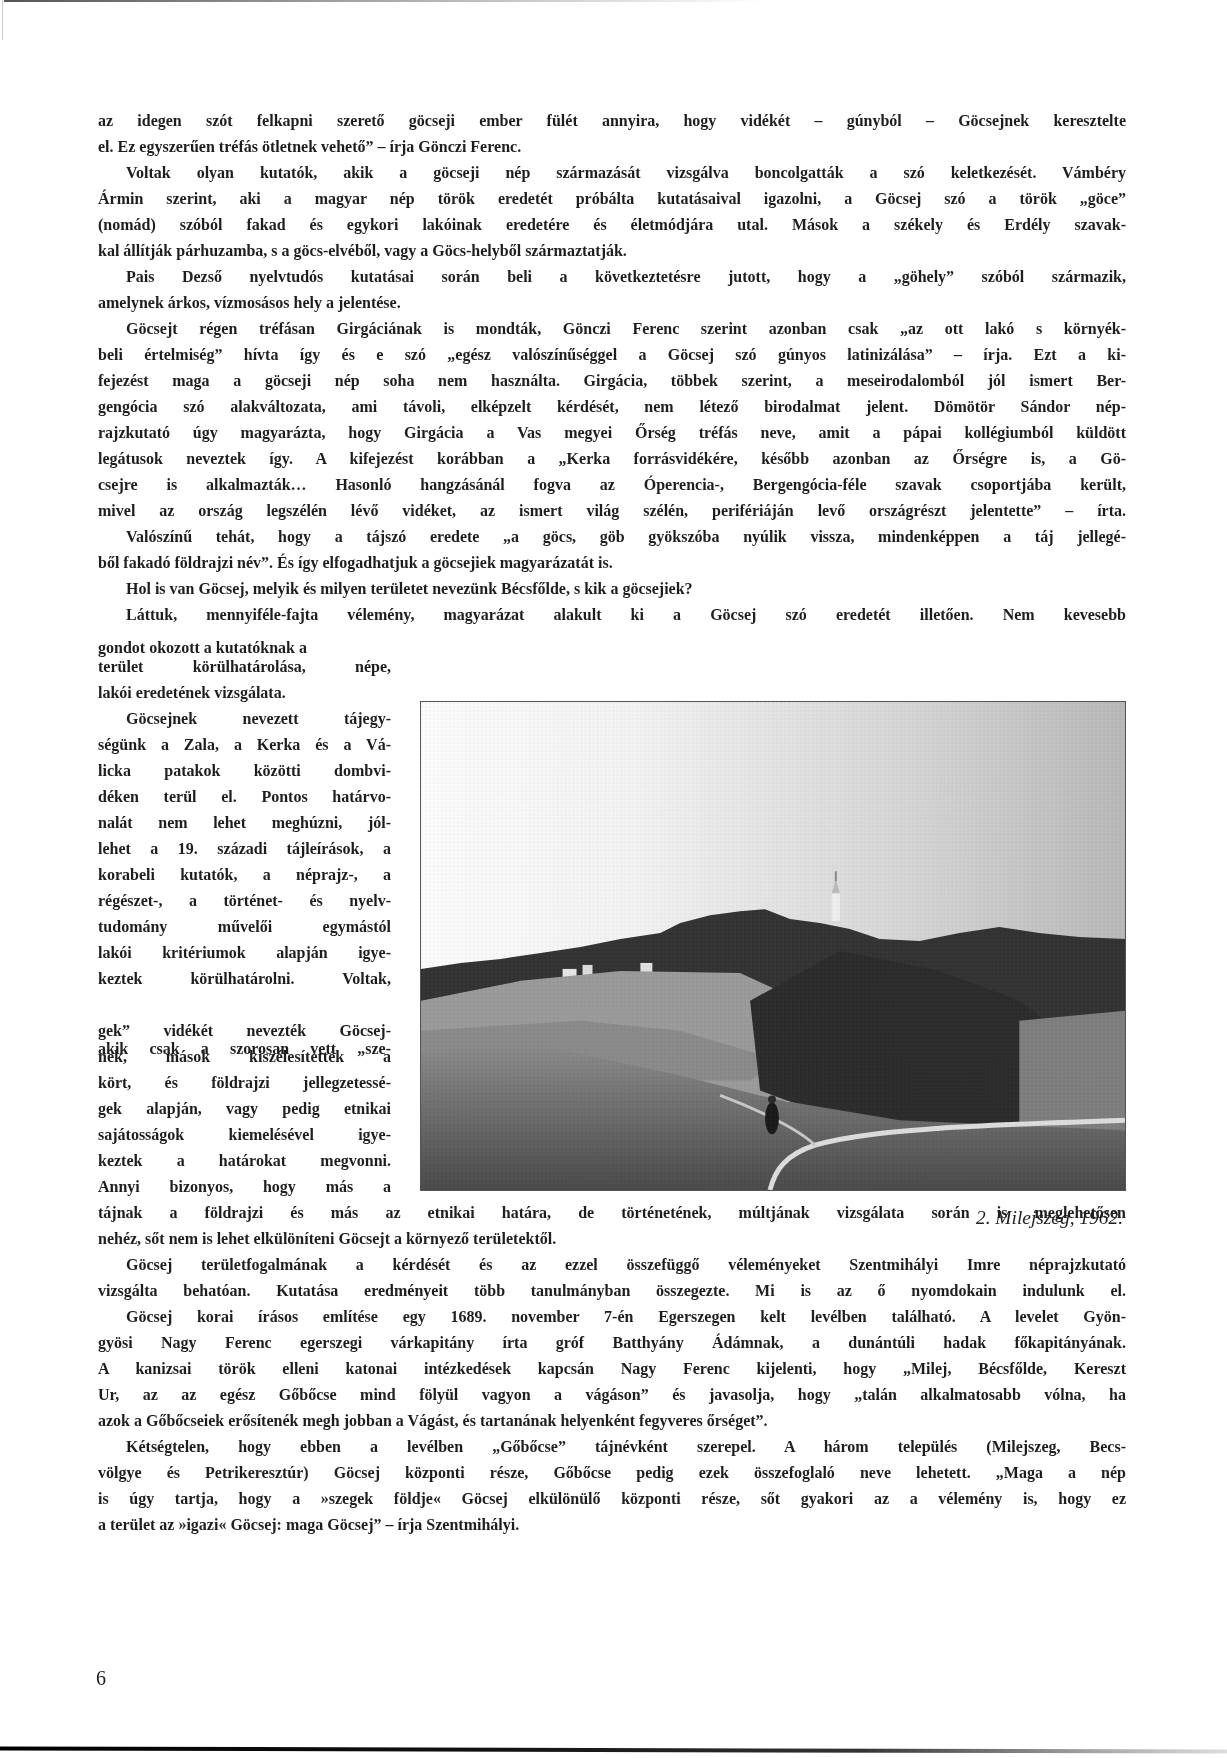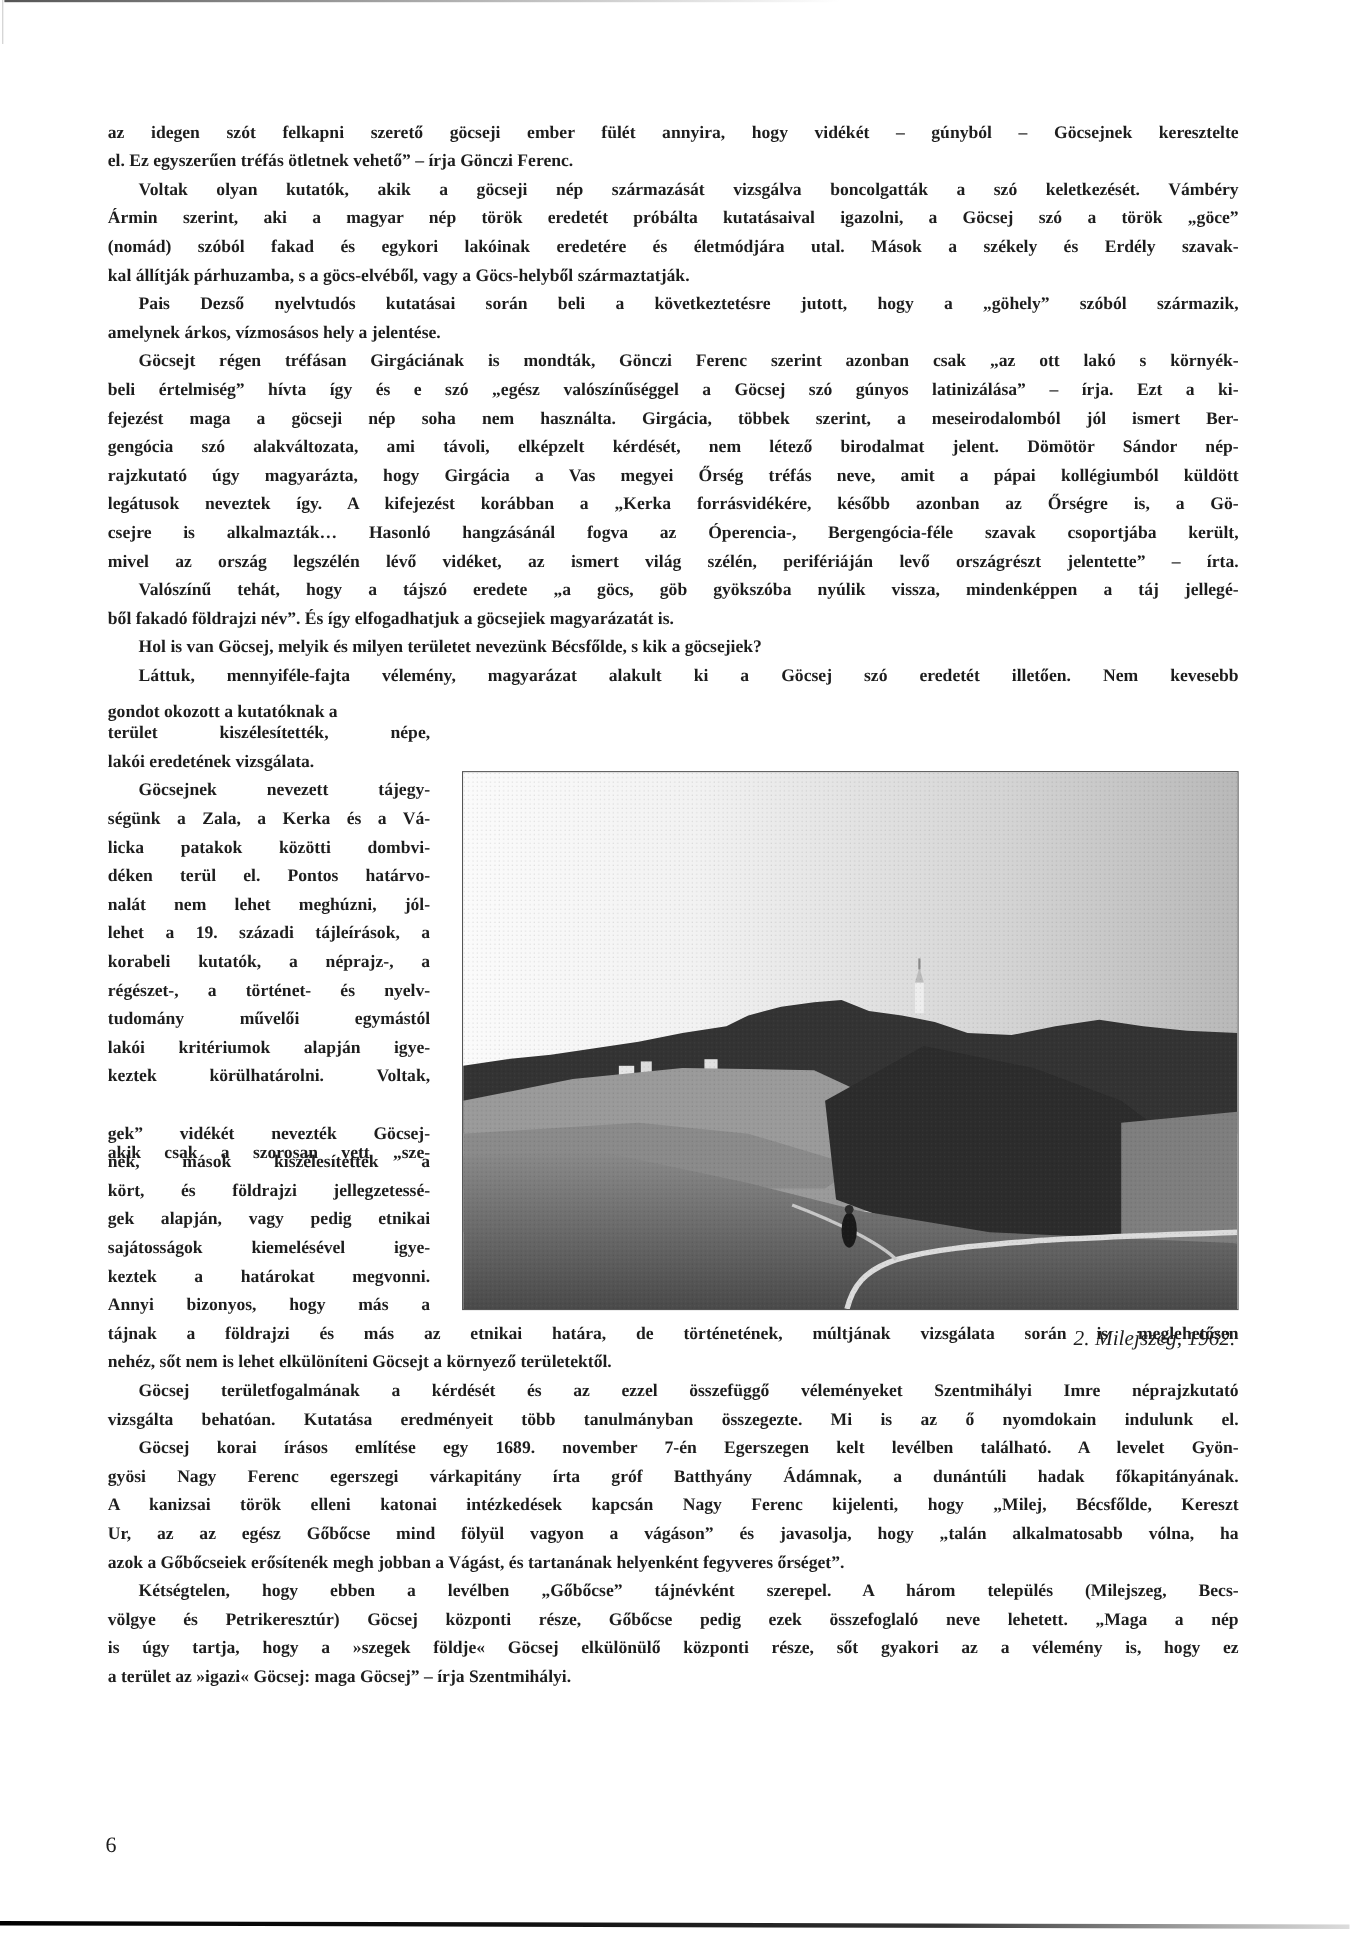"terület kiszélesítették, népe," div.line { text: kiszélesítették -> körülhatárolása }
